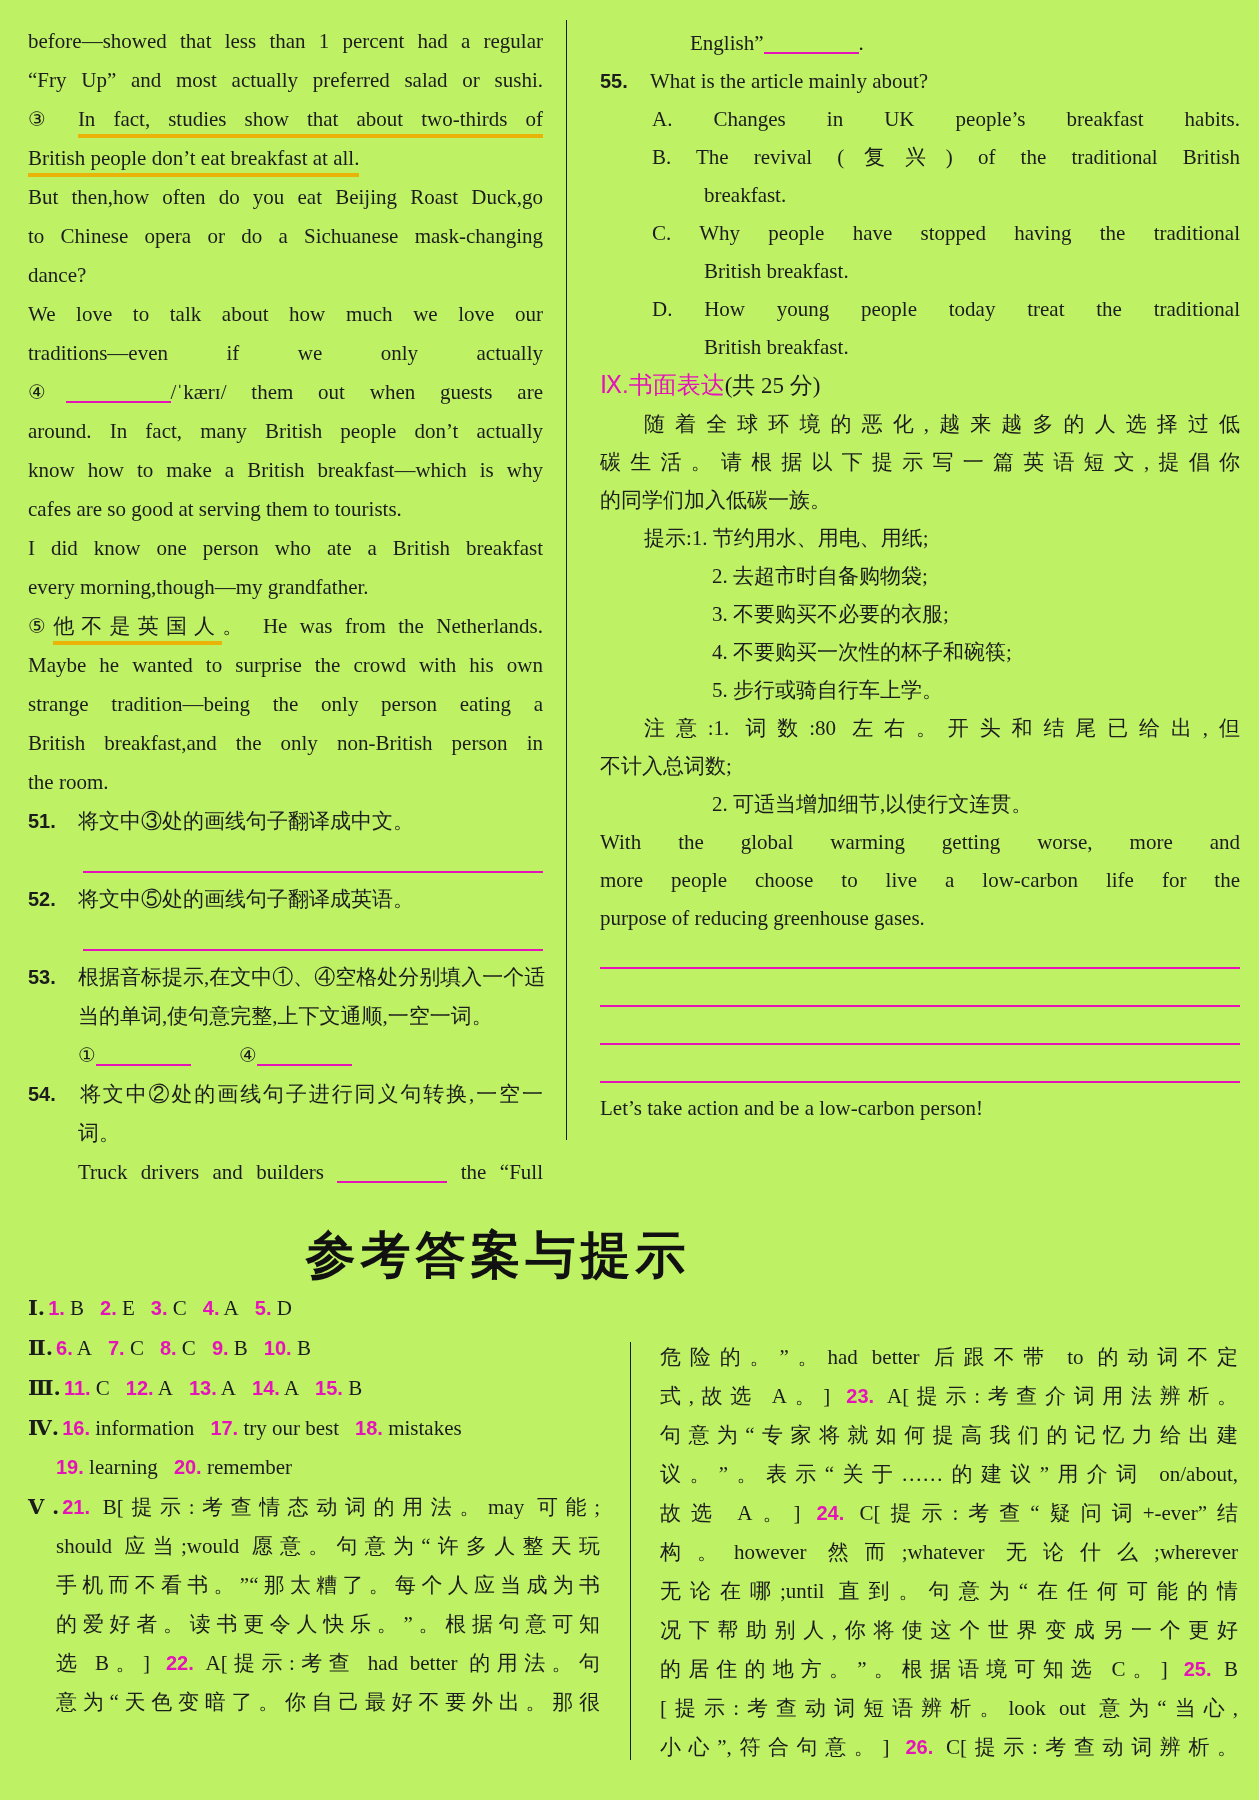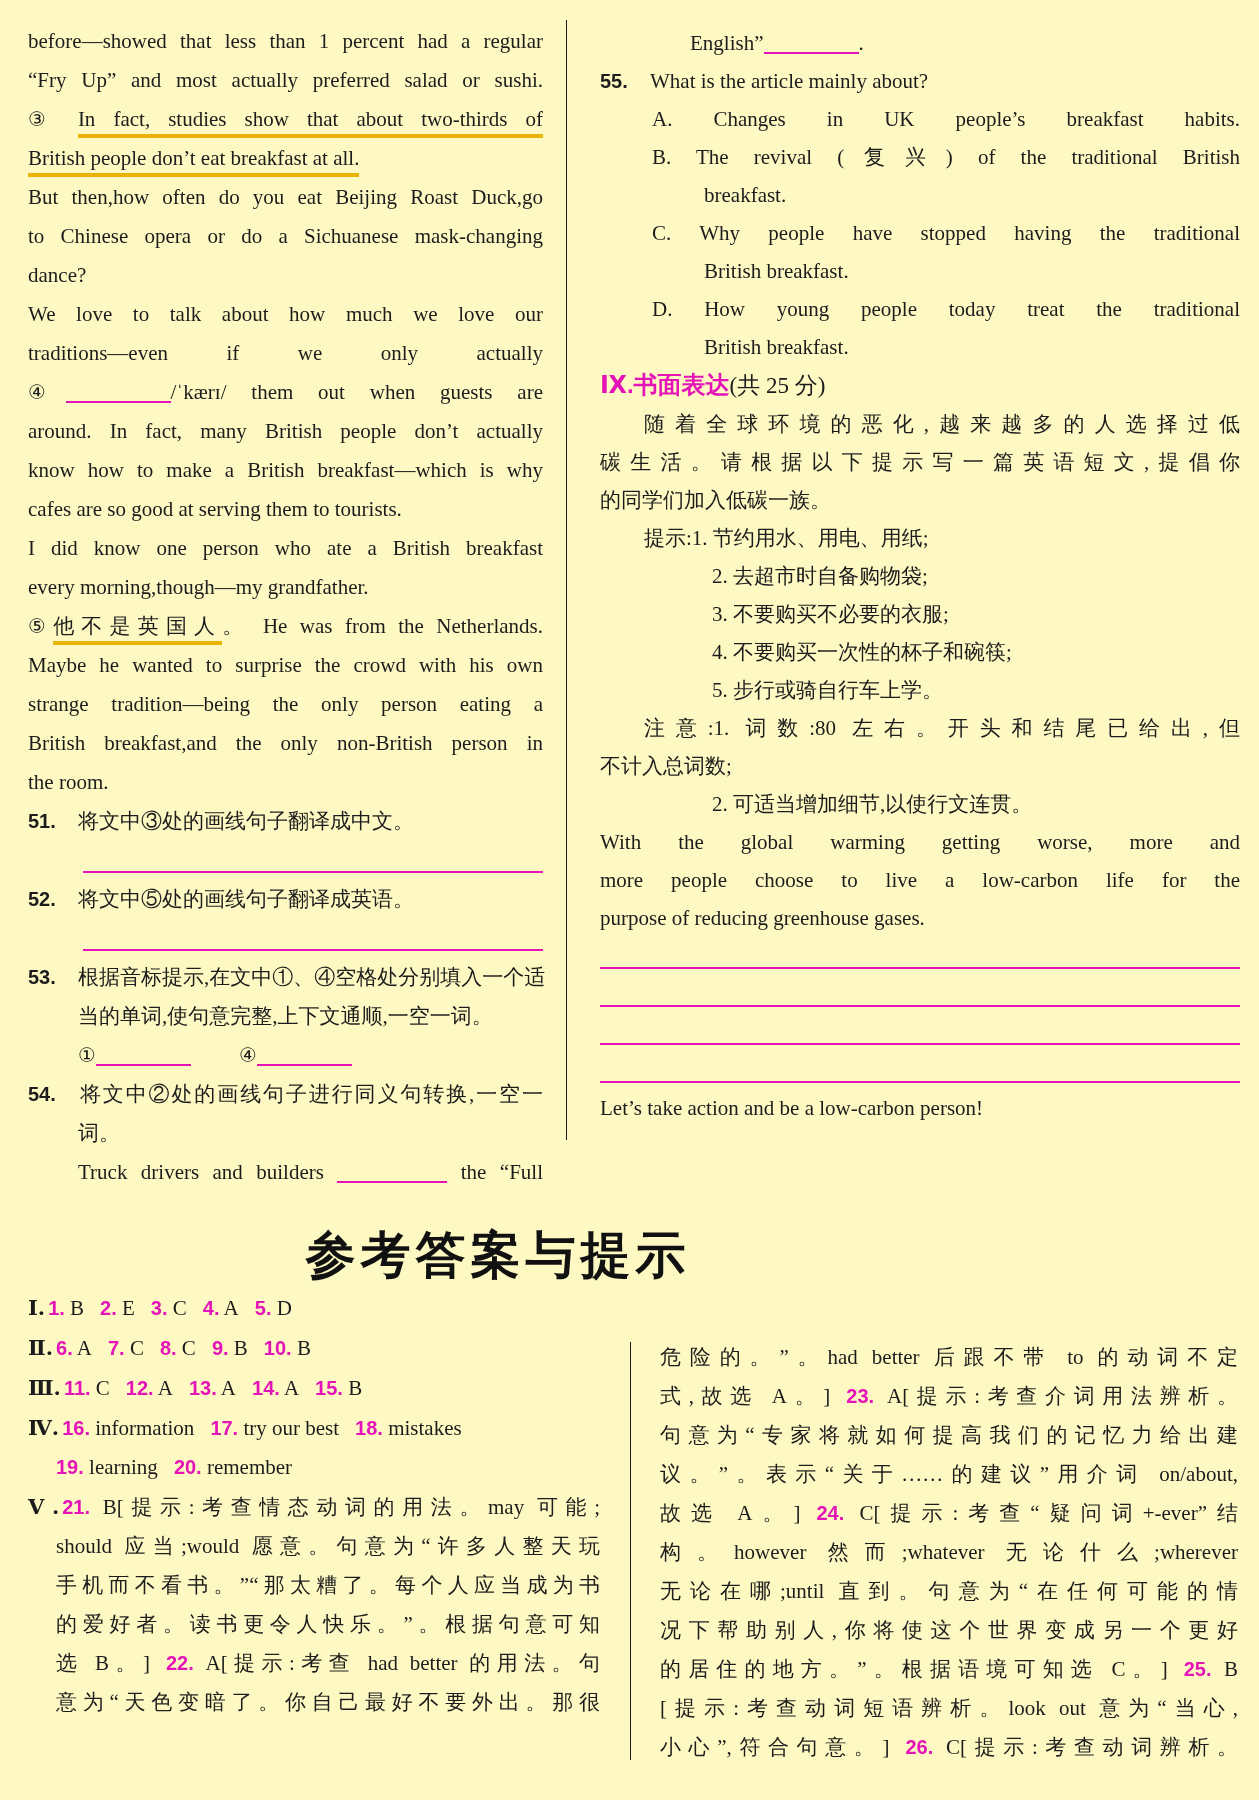"before—showed that less than 1" .page { background: #fef9c3 -> #bef264 }
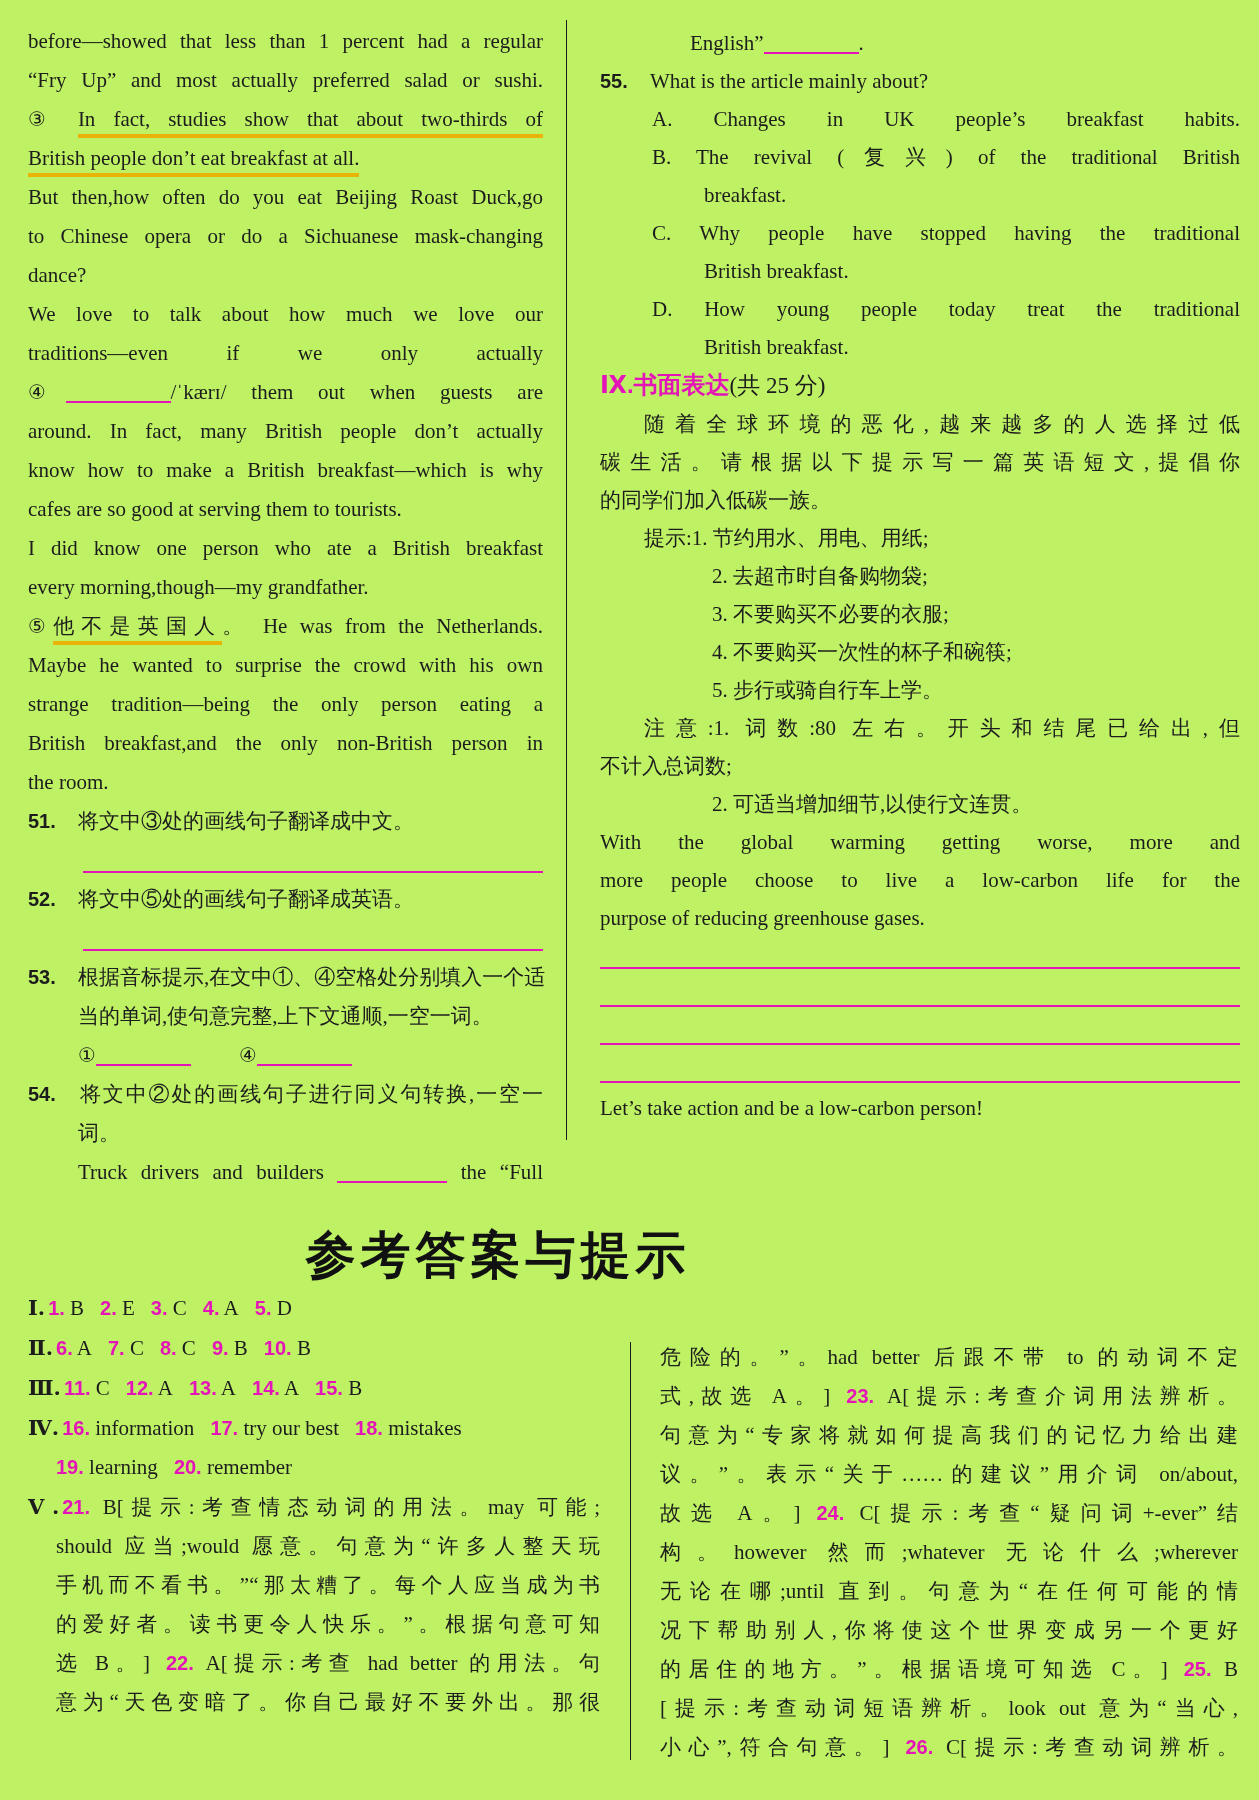"Ⅸ.书面表达" .sg-secmag { font-weight: 700 -> 400 }
